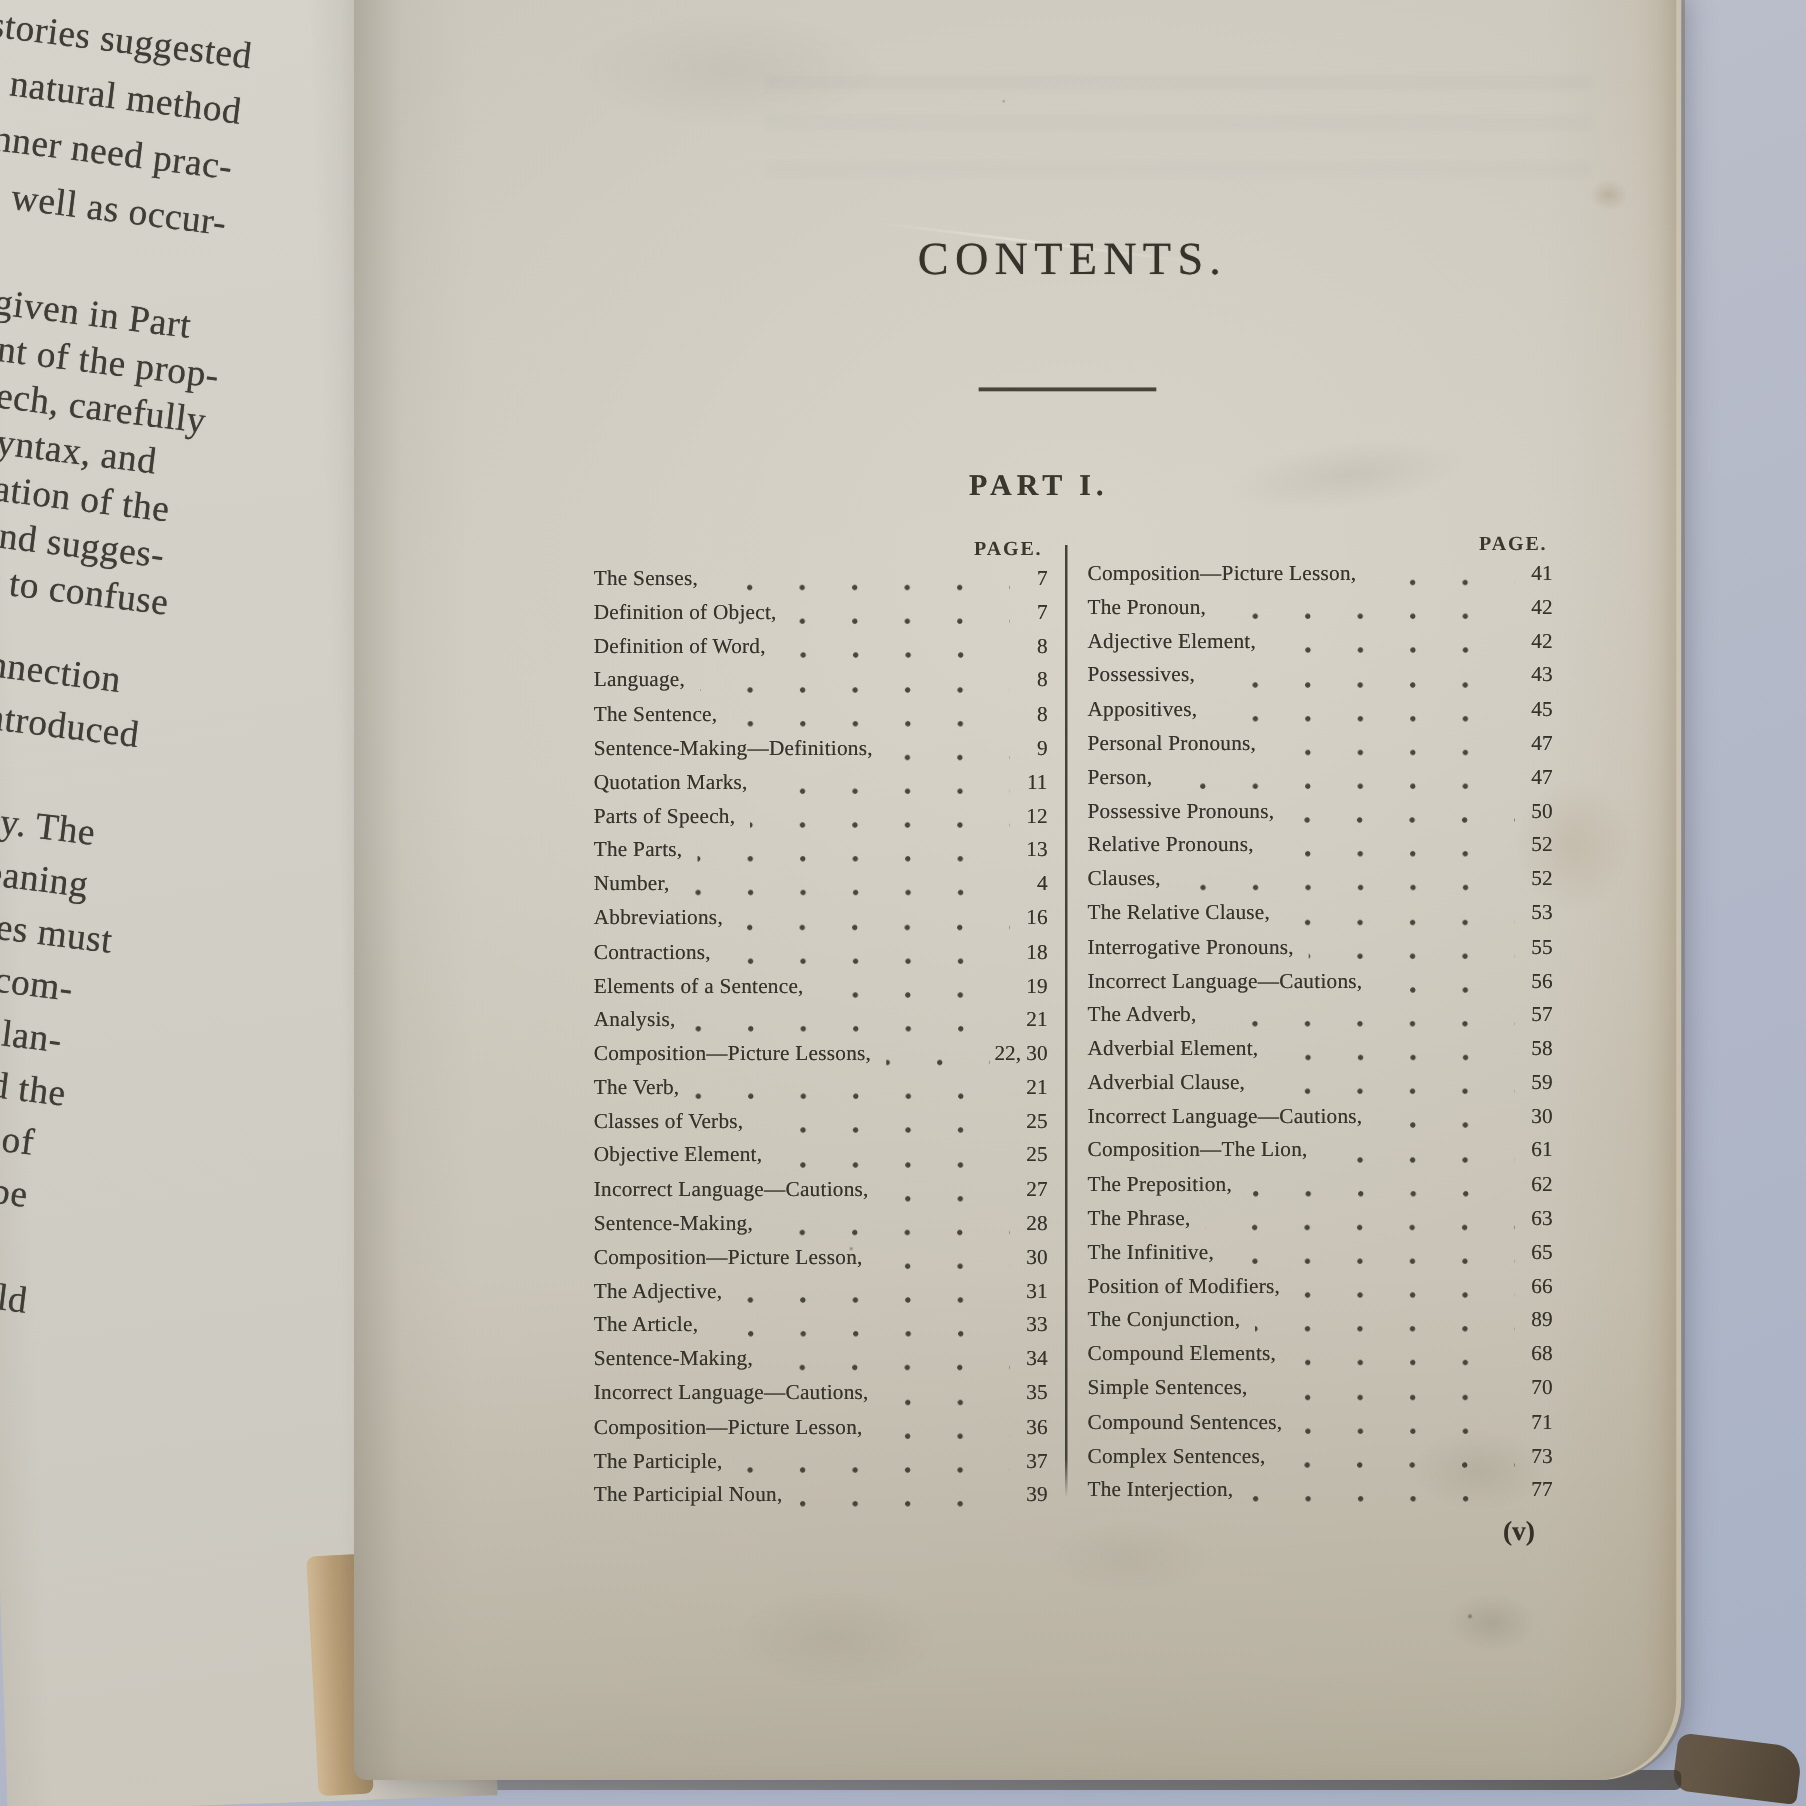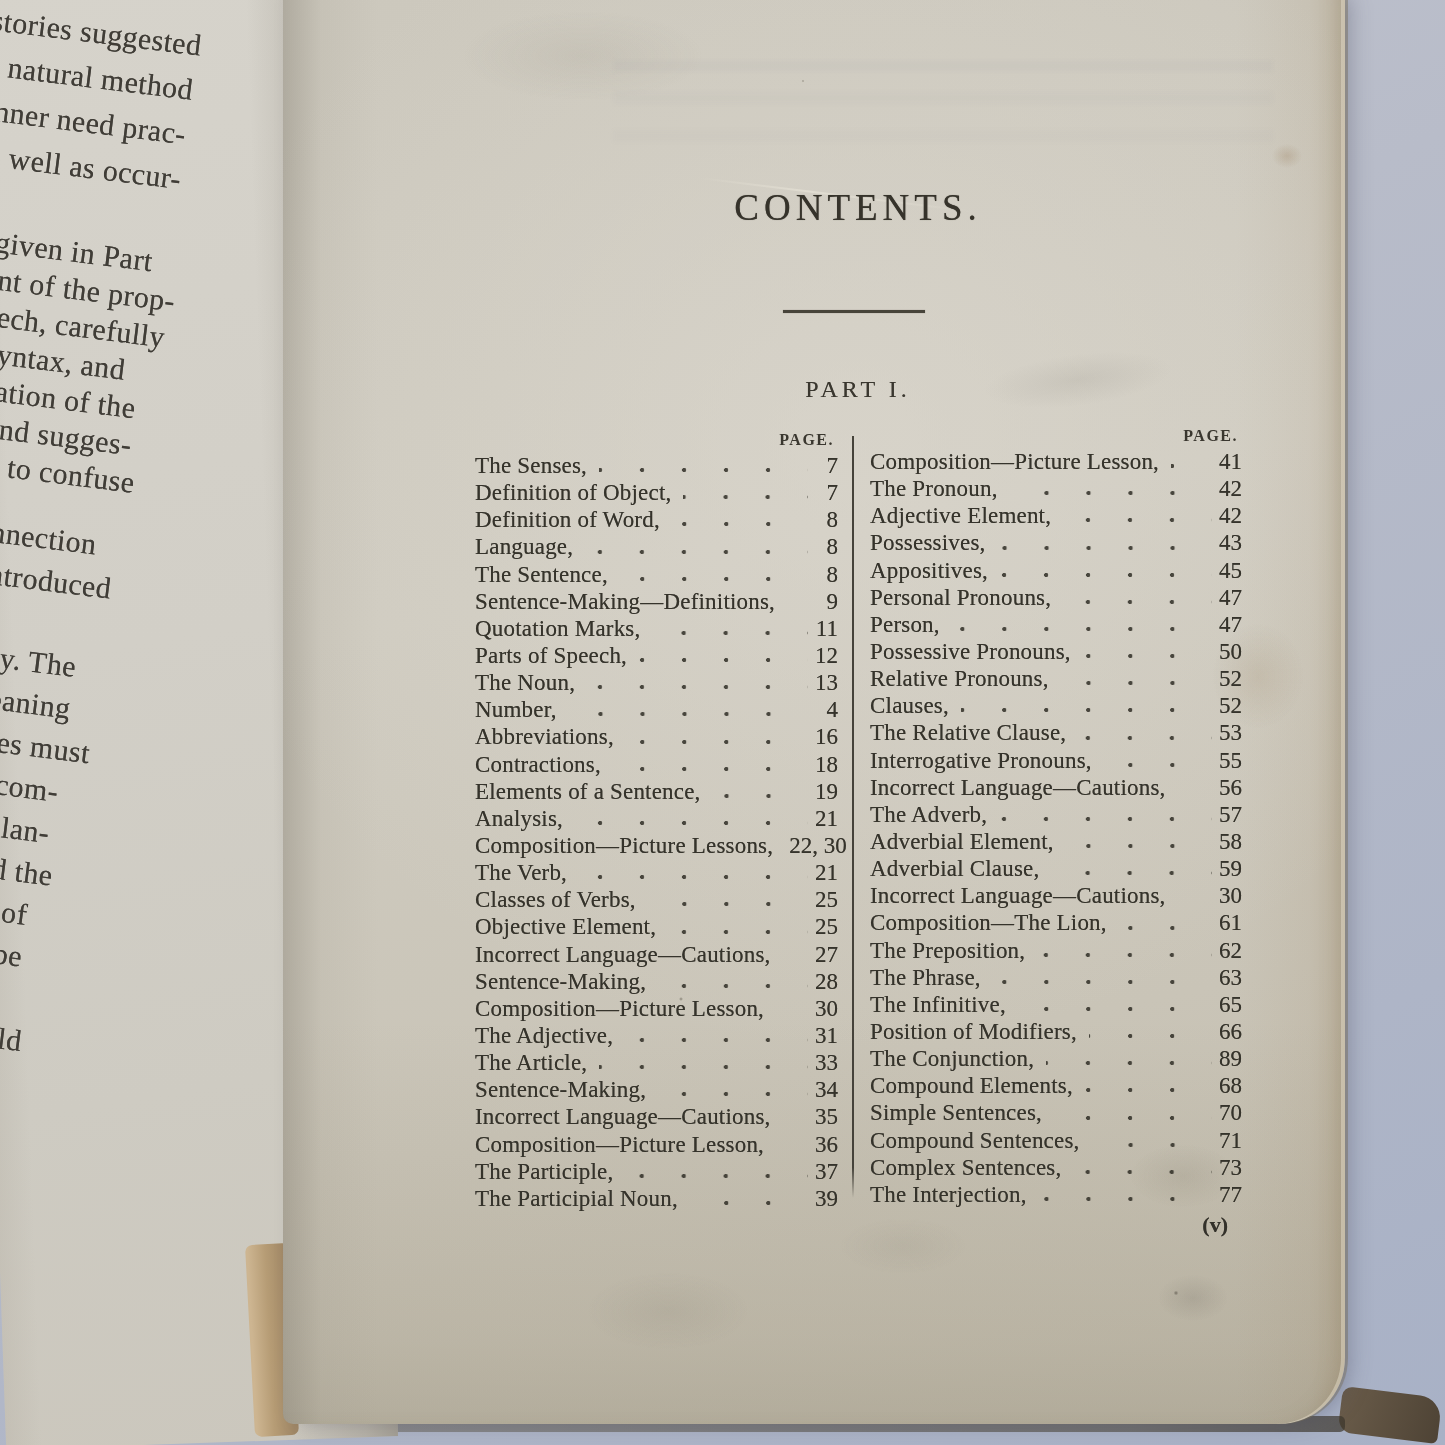"PART I." .c-part { font-weight: normal -> bold; left: 575px -> 548px }
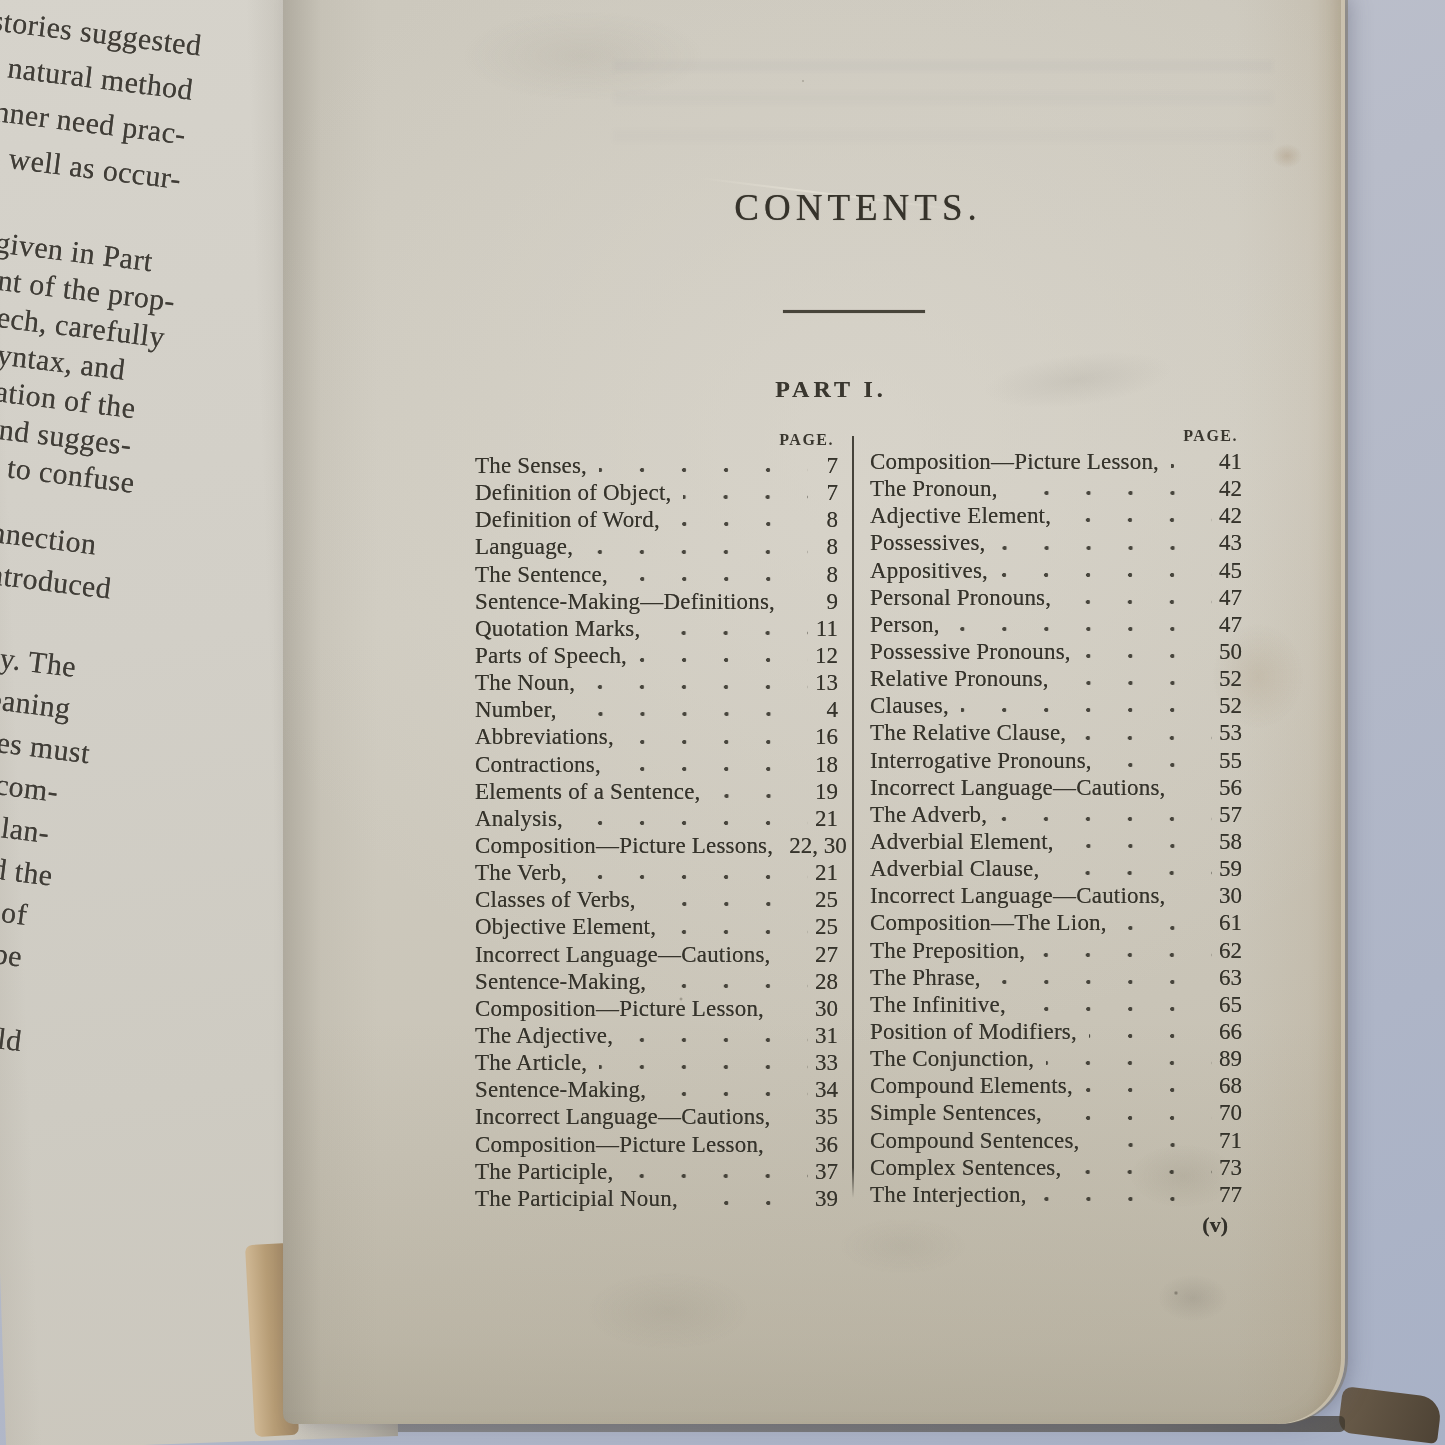"The Senses," .toc-row { font-size: 23px -> 17px }
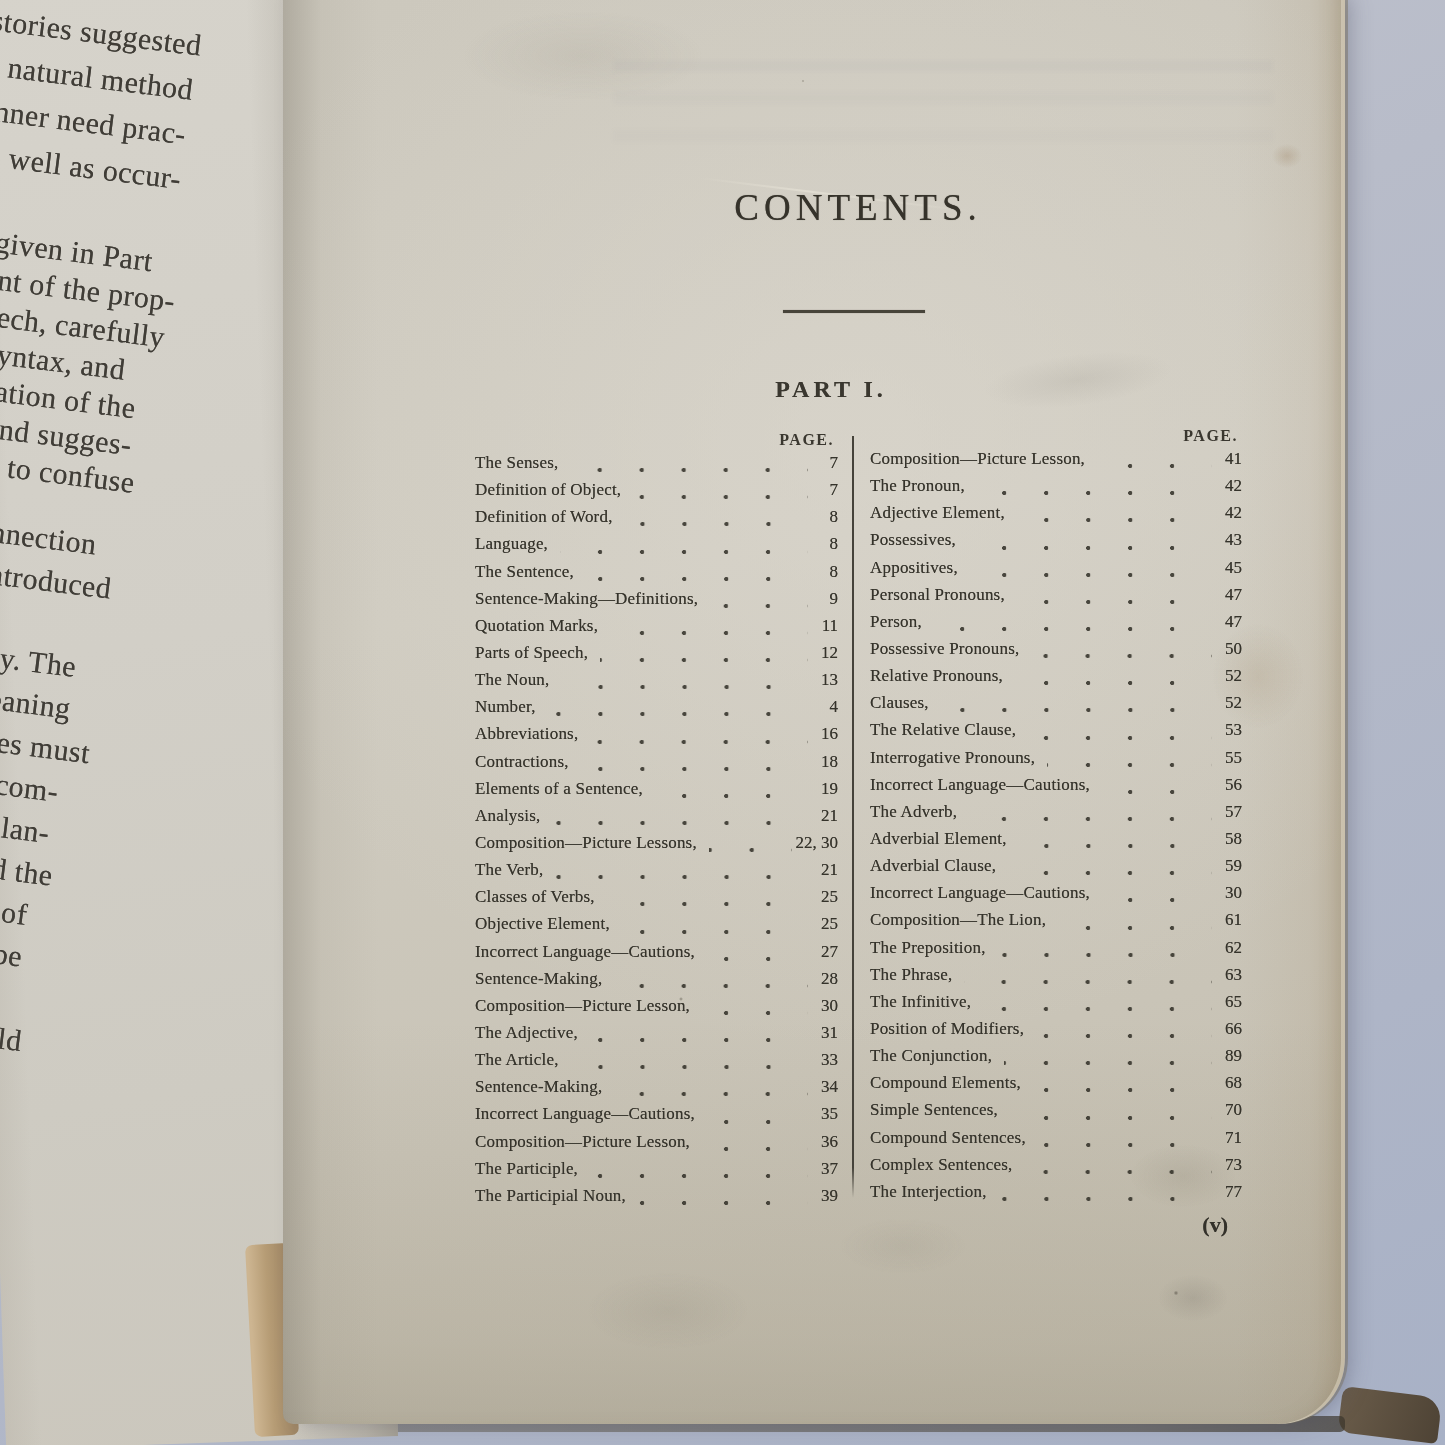"The Noun," span.toc-label { text: Noun -> Parts }
